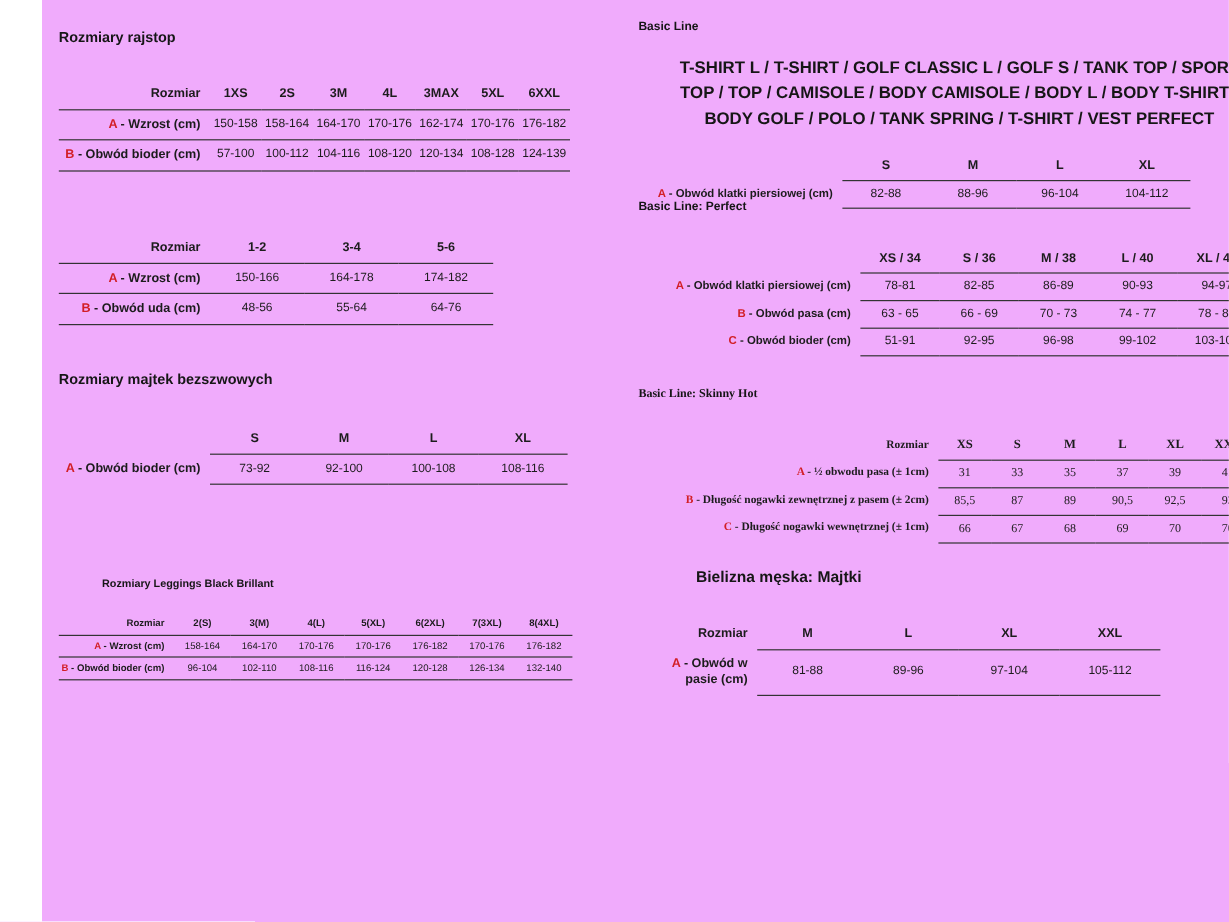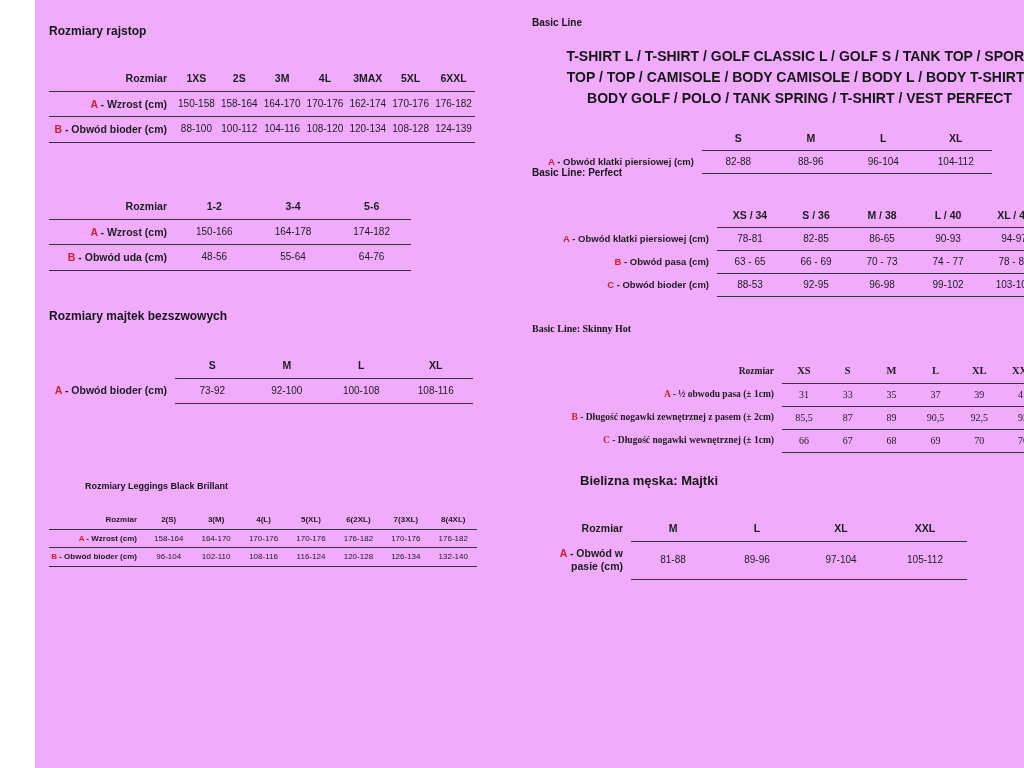"88-100" td { text: 88-100 -> 57-100 }
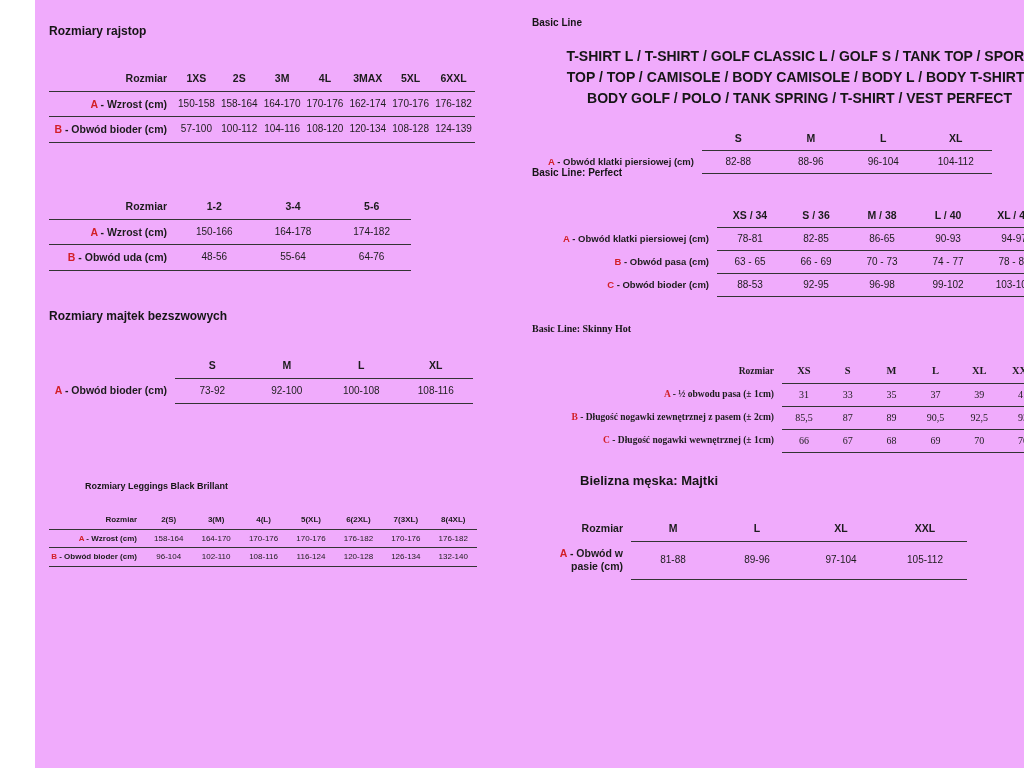"86-65" td { text: 86-65 -> 86-89 }
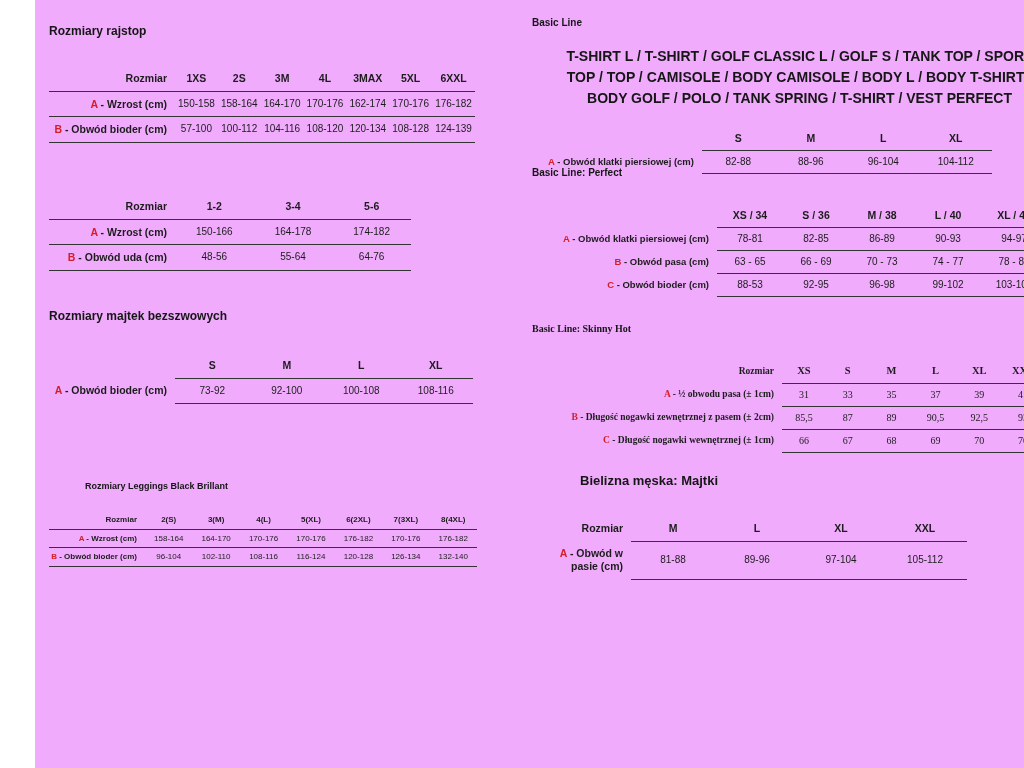"88-53" td { text: 88-53 -> 51-91 }
